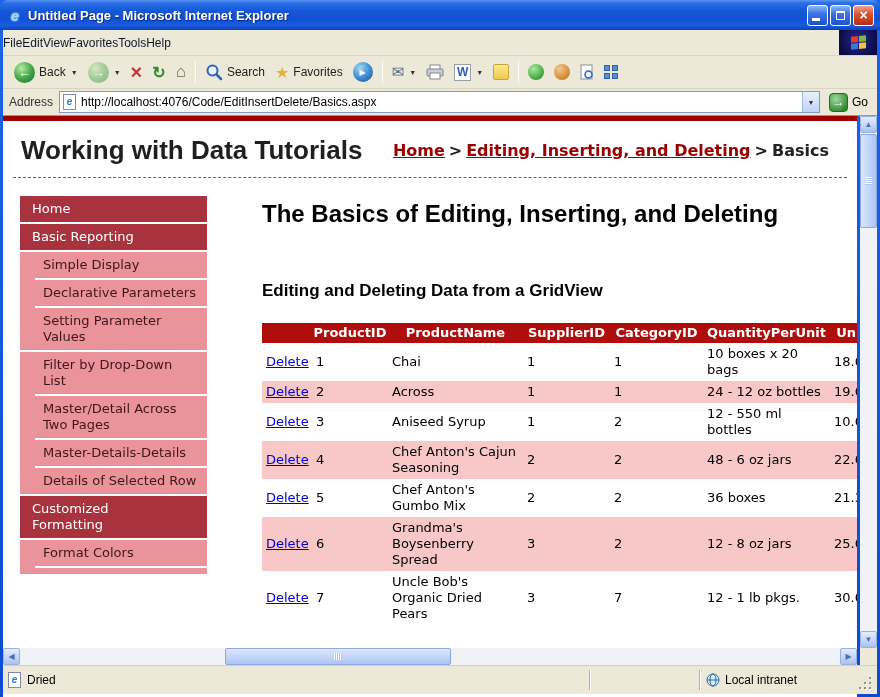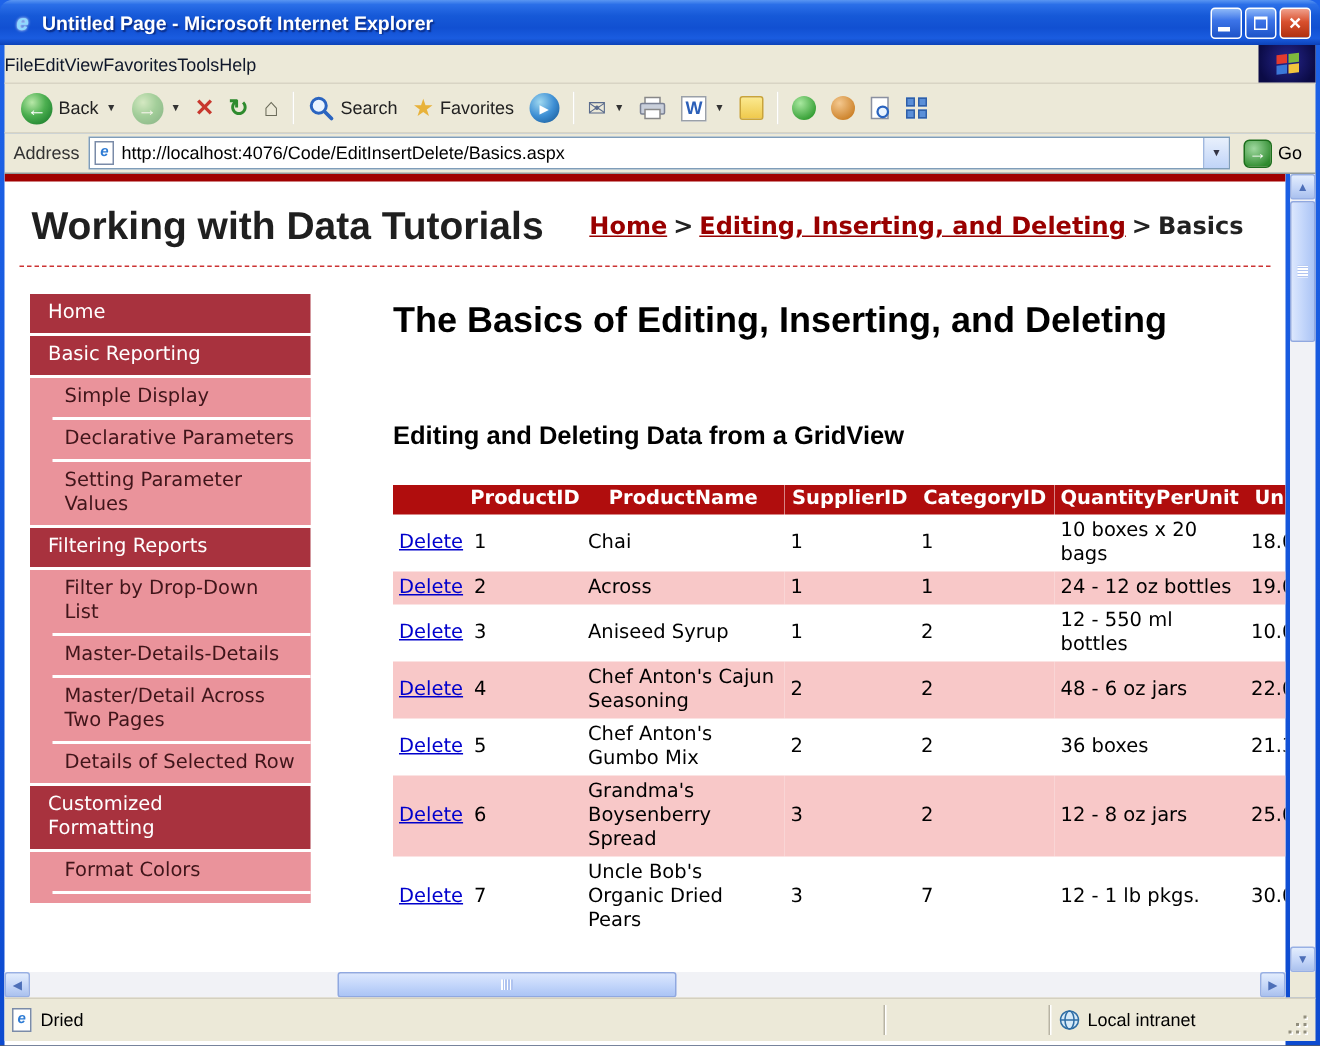"Filtering Reports" div.nav-main { html: <div>Filtering Reports</div> -> none }
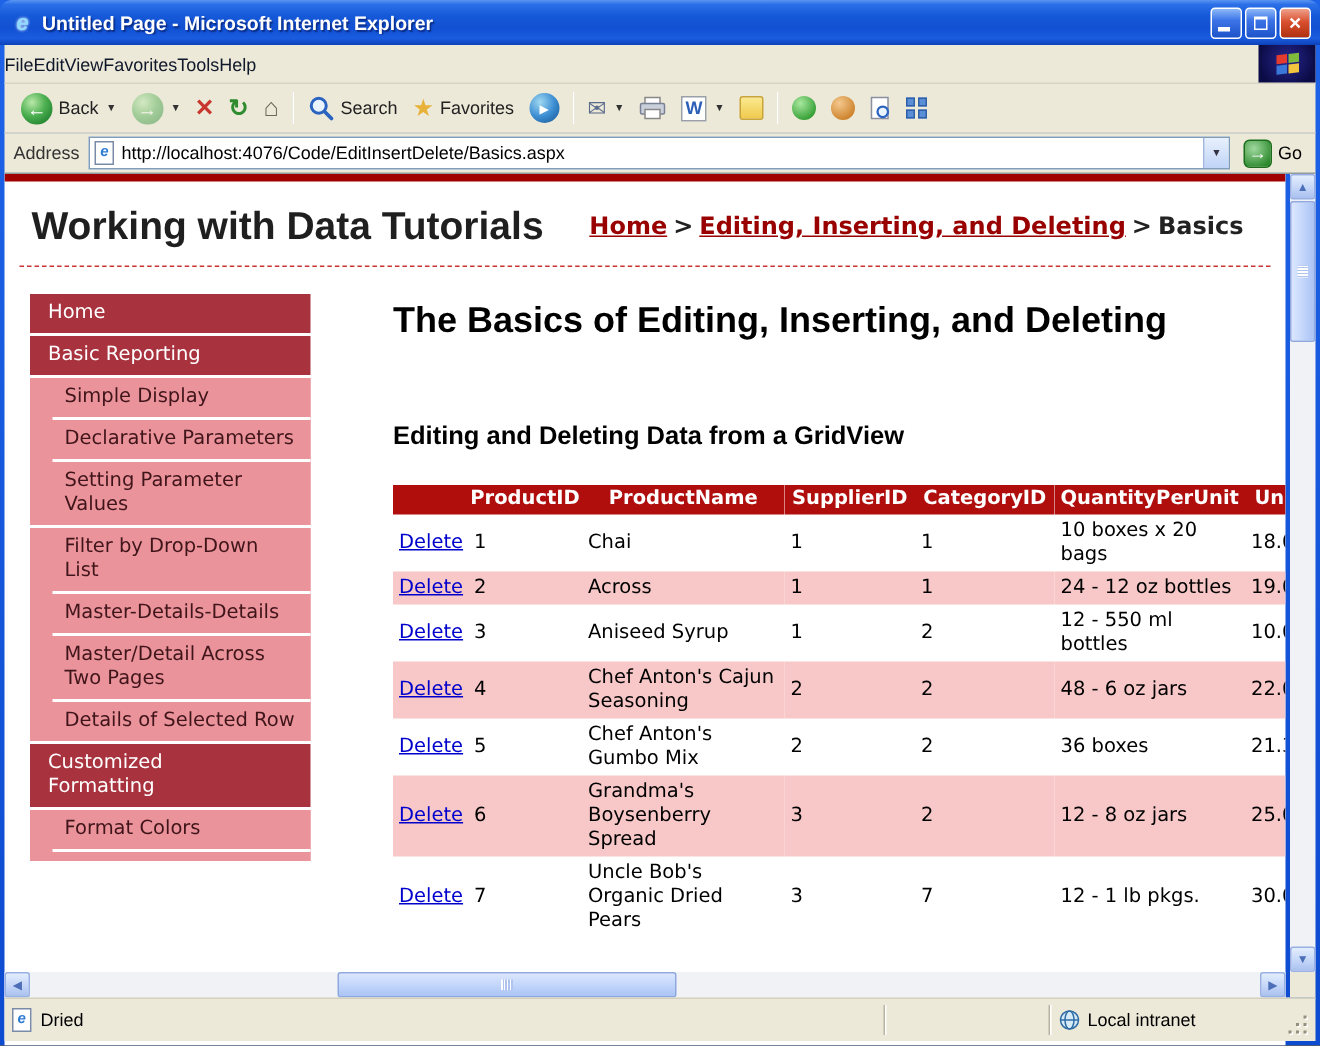"Master-Details-Details" div.nav-sub { order: before "Master/Detail Across Two Pages" -> after "Master/Detail Across Two Pages" }
